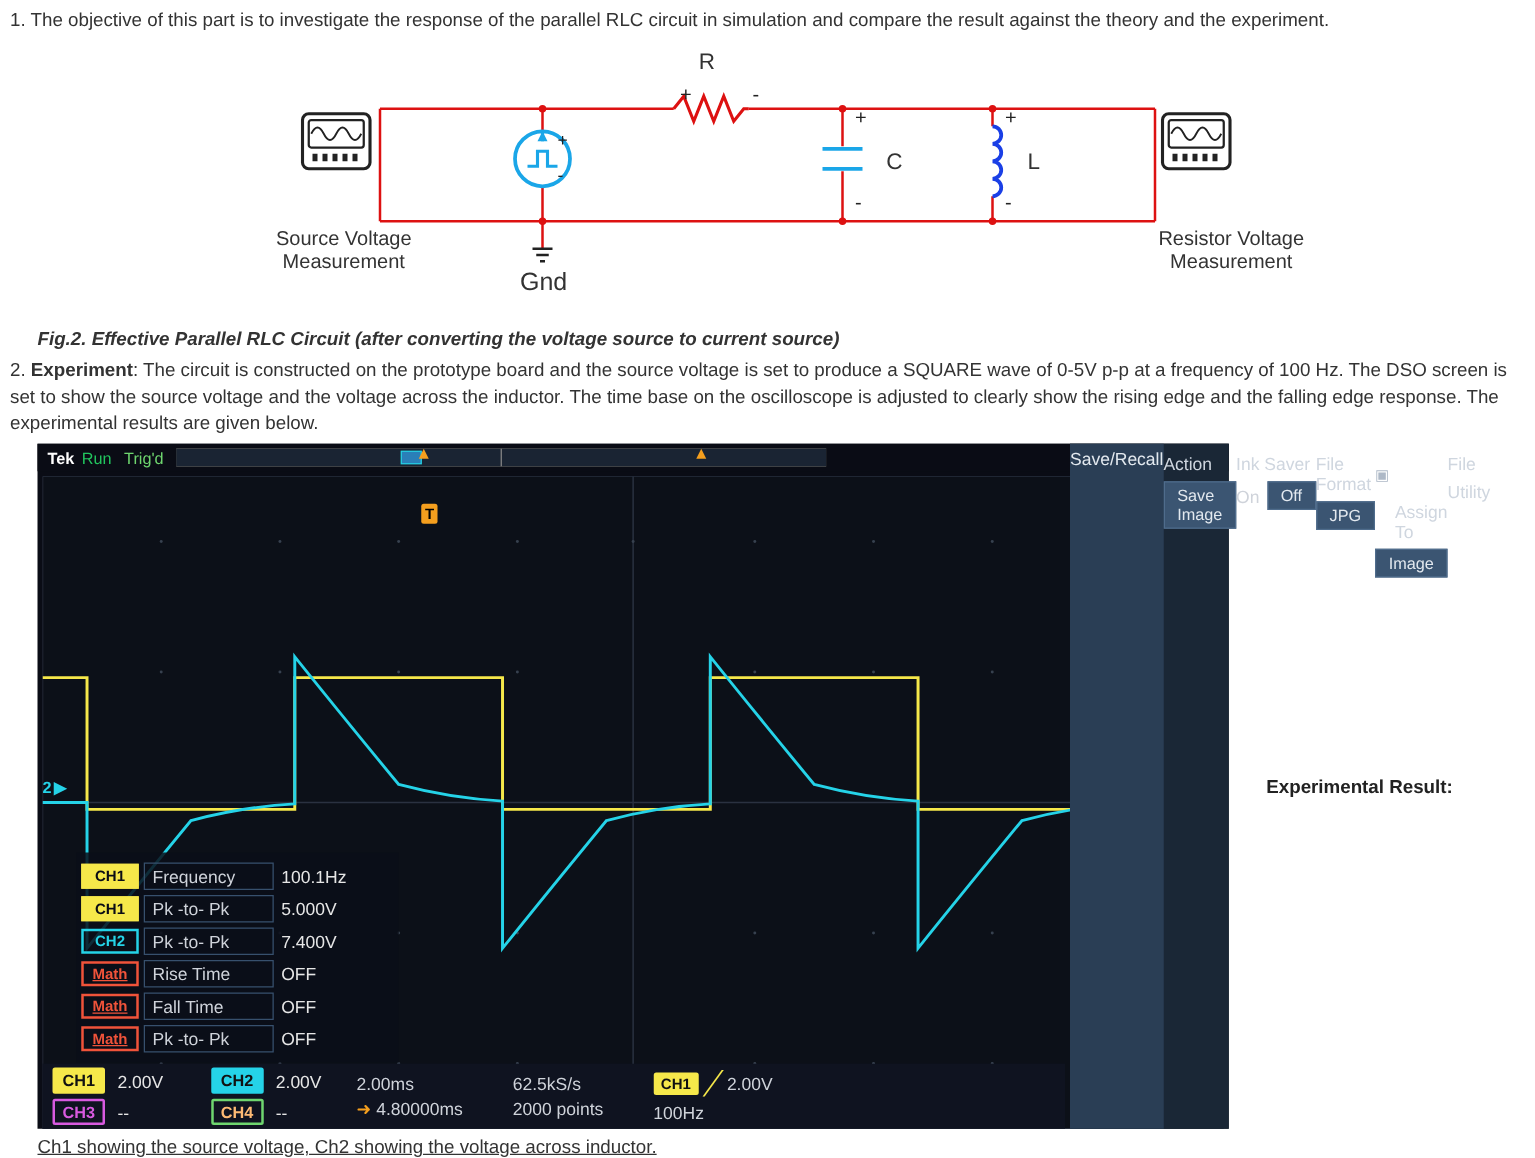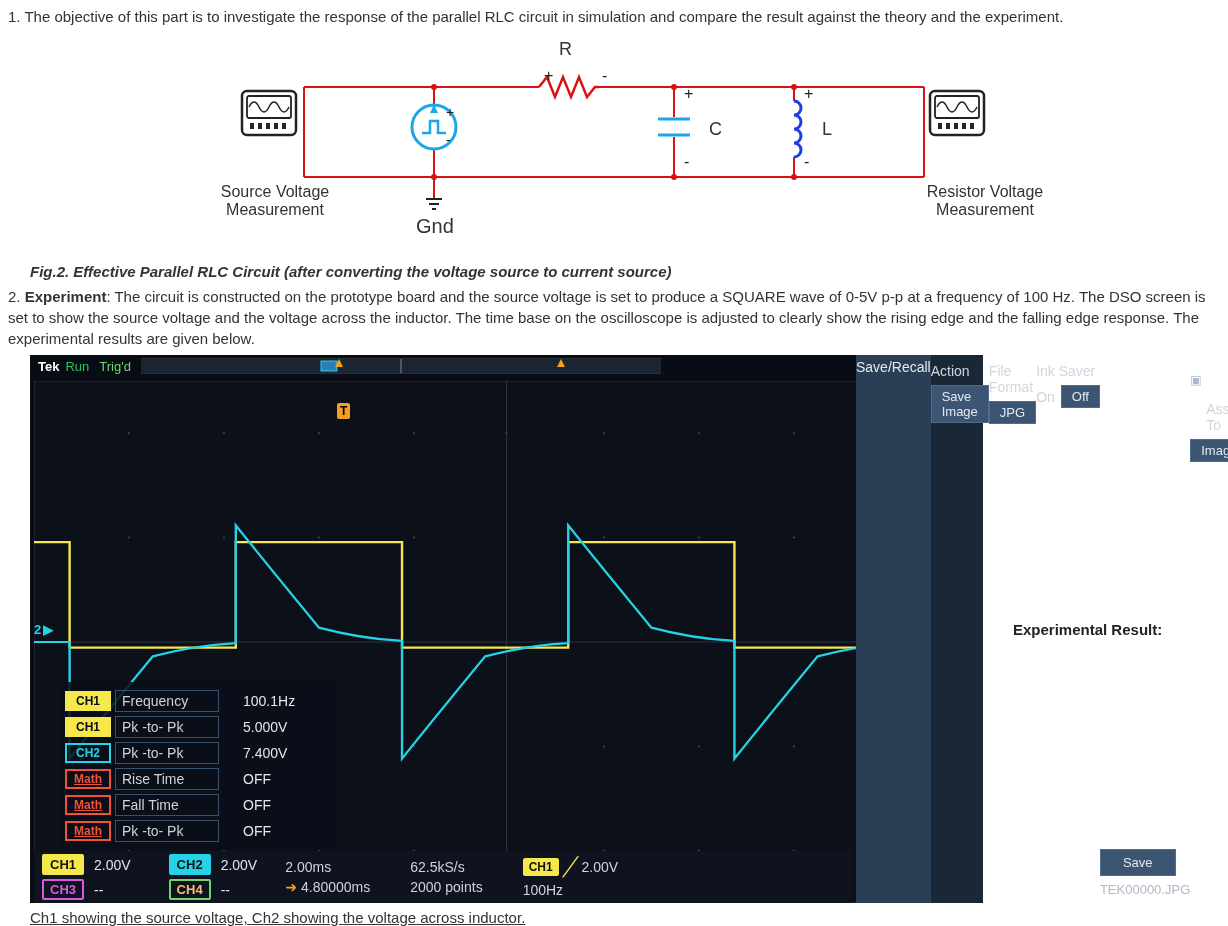"File Format" div.sm-section { order: before "Ink Saver" -> after "Ink Saver" }
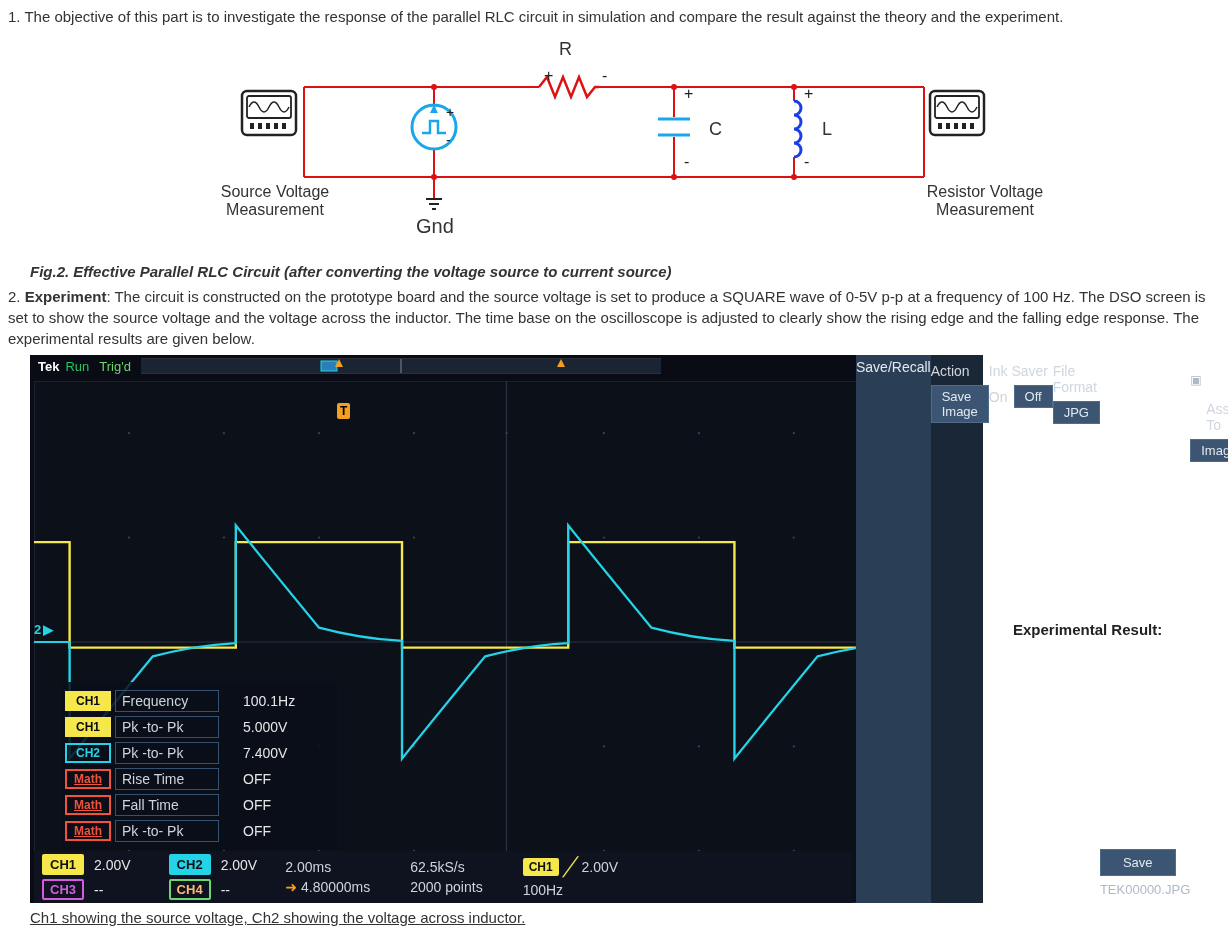"100.1Hz" .rd-val { margin-left: 18px -> none }
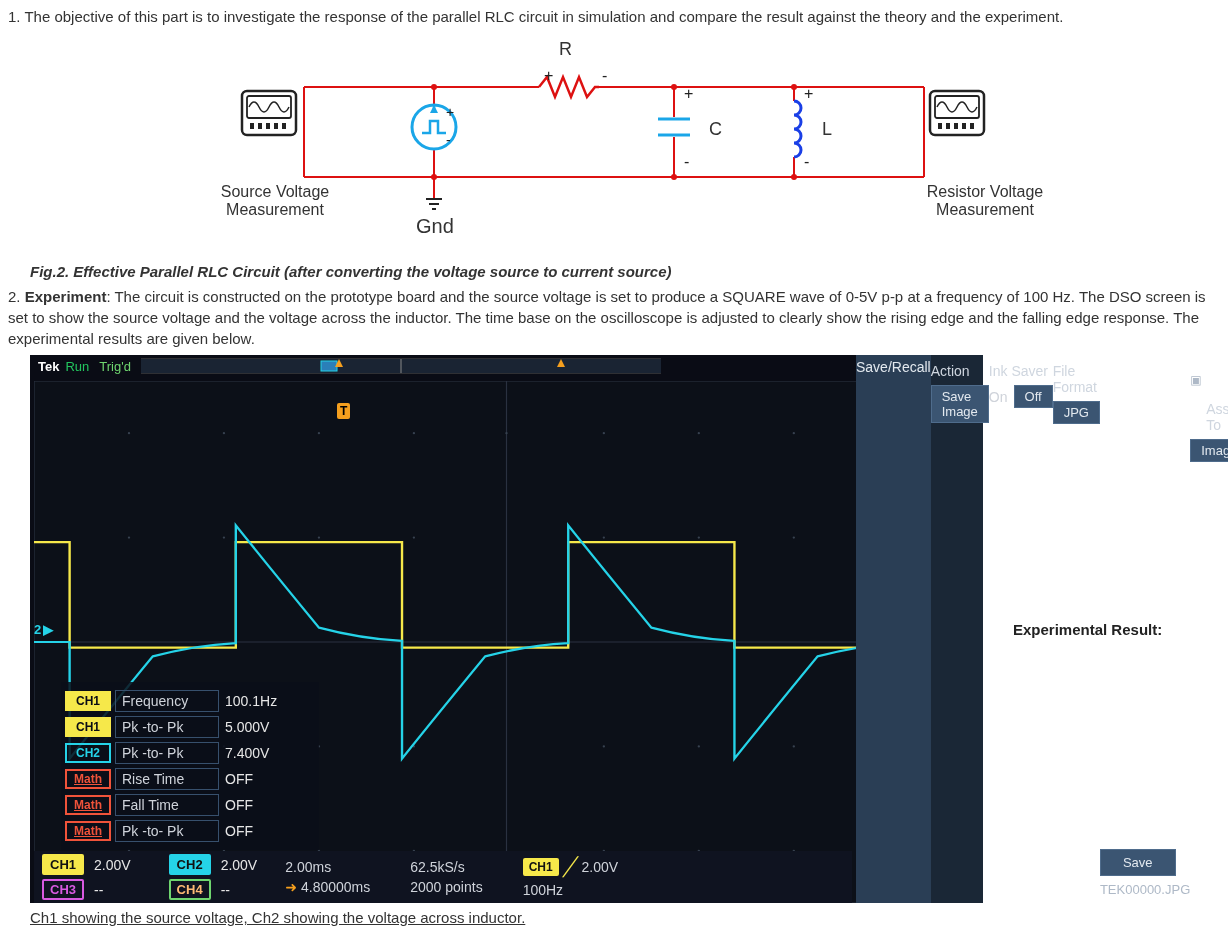"Save" div.sm-section { html: <div> <span>Save</span> <div>TEK00000.JPG</div> </div> -> none }
